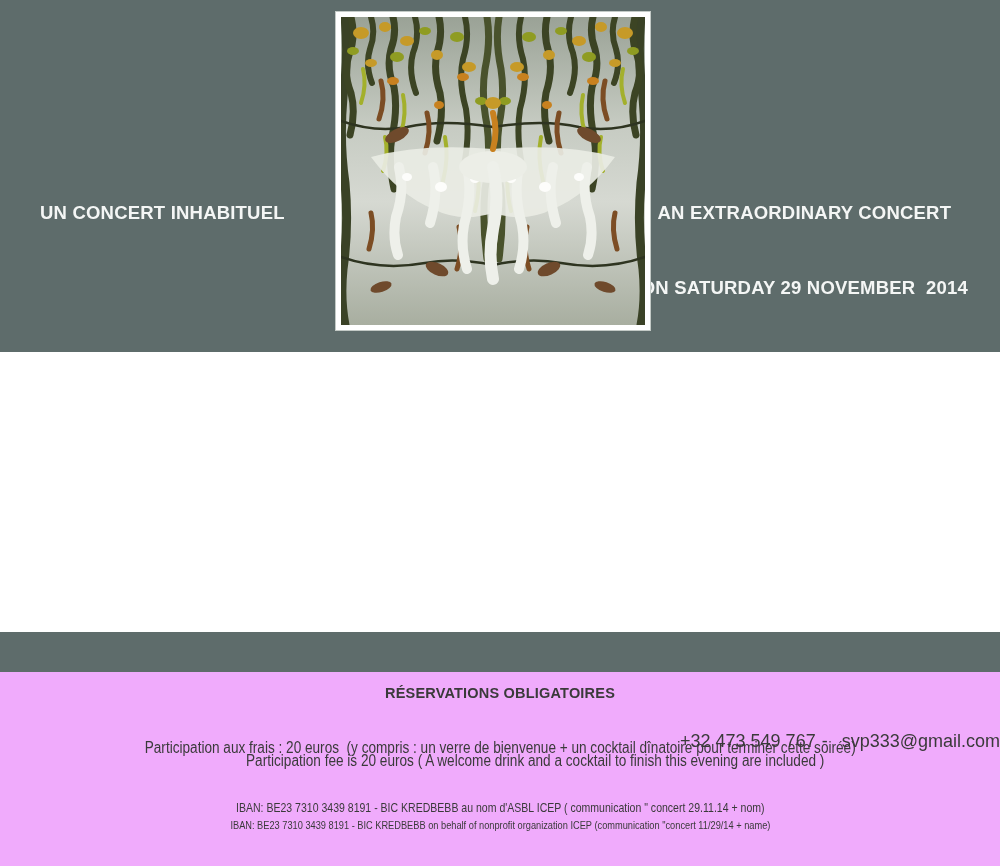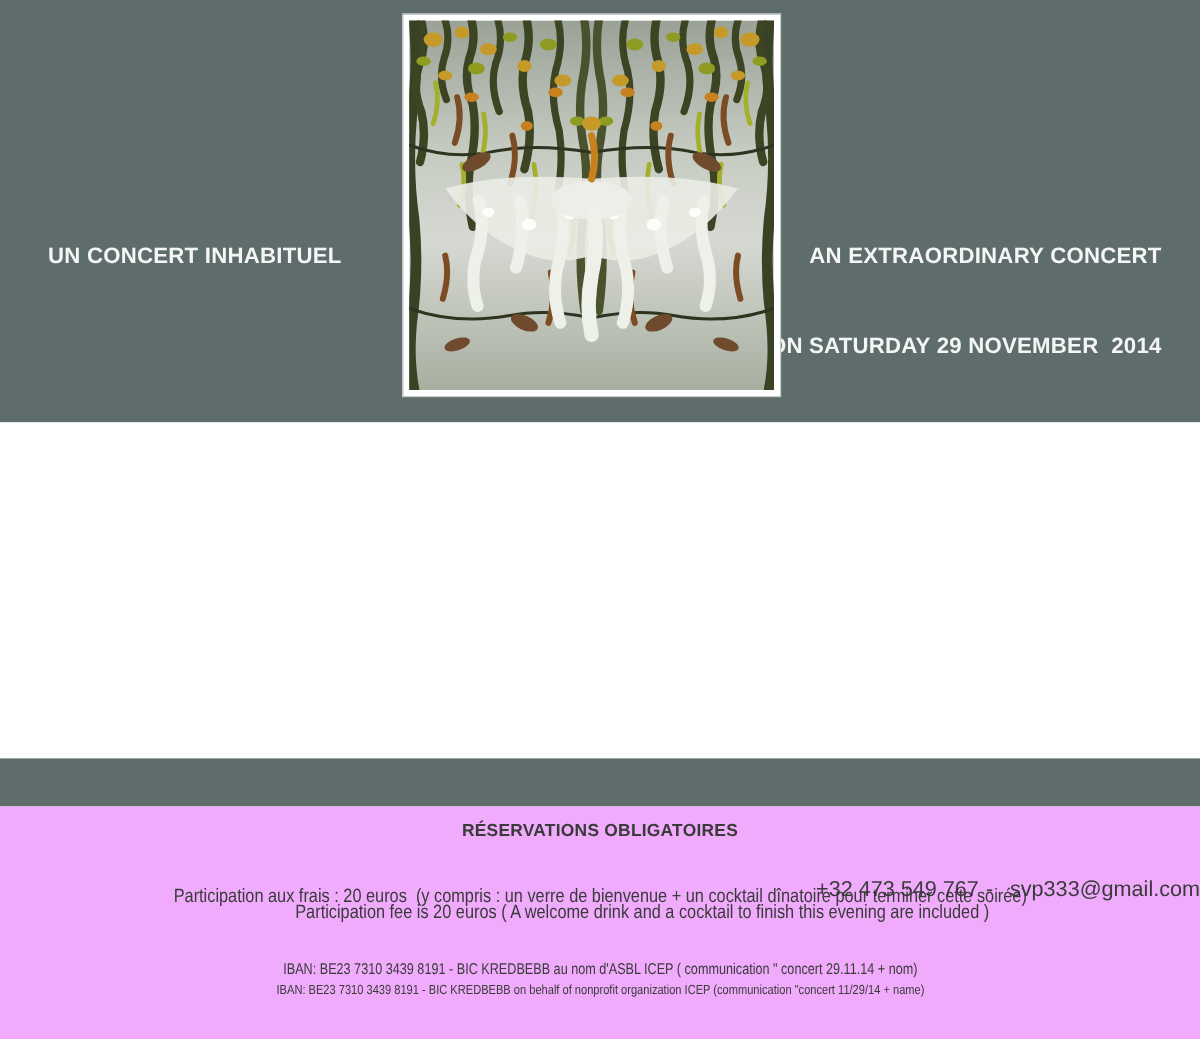"AN EXTRAORDINARY CONCERT" .banner-title.en { text-align: right -> center }
